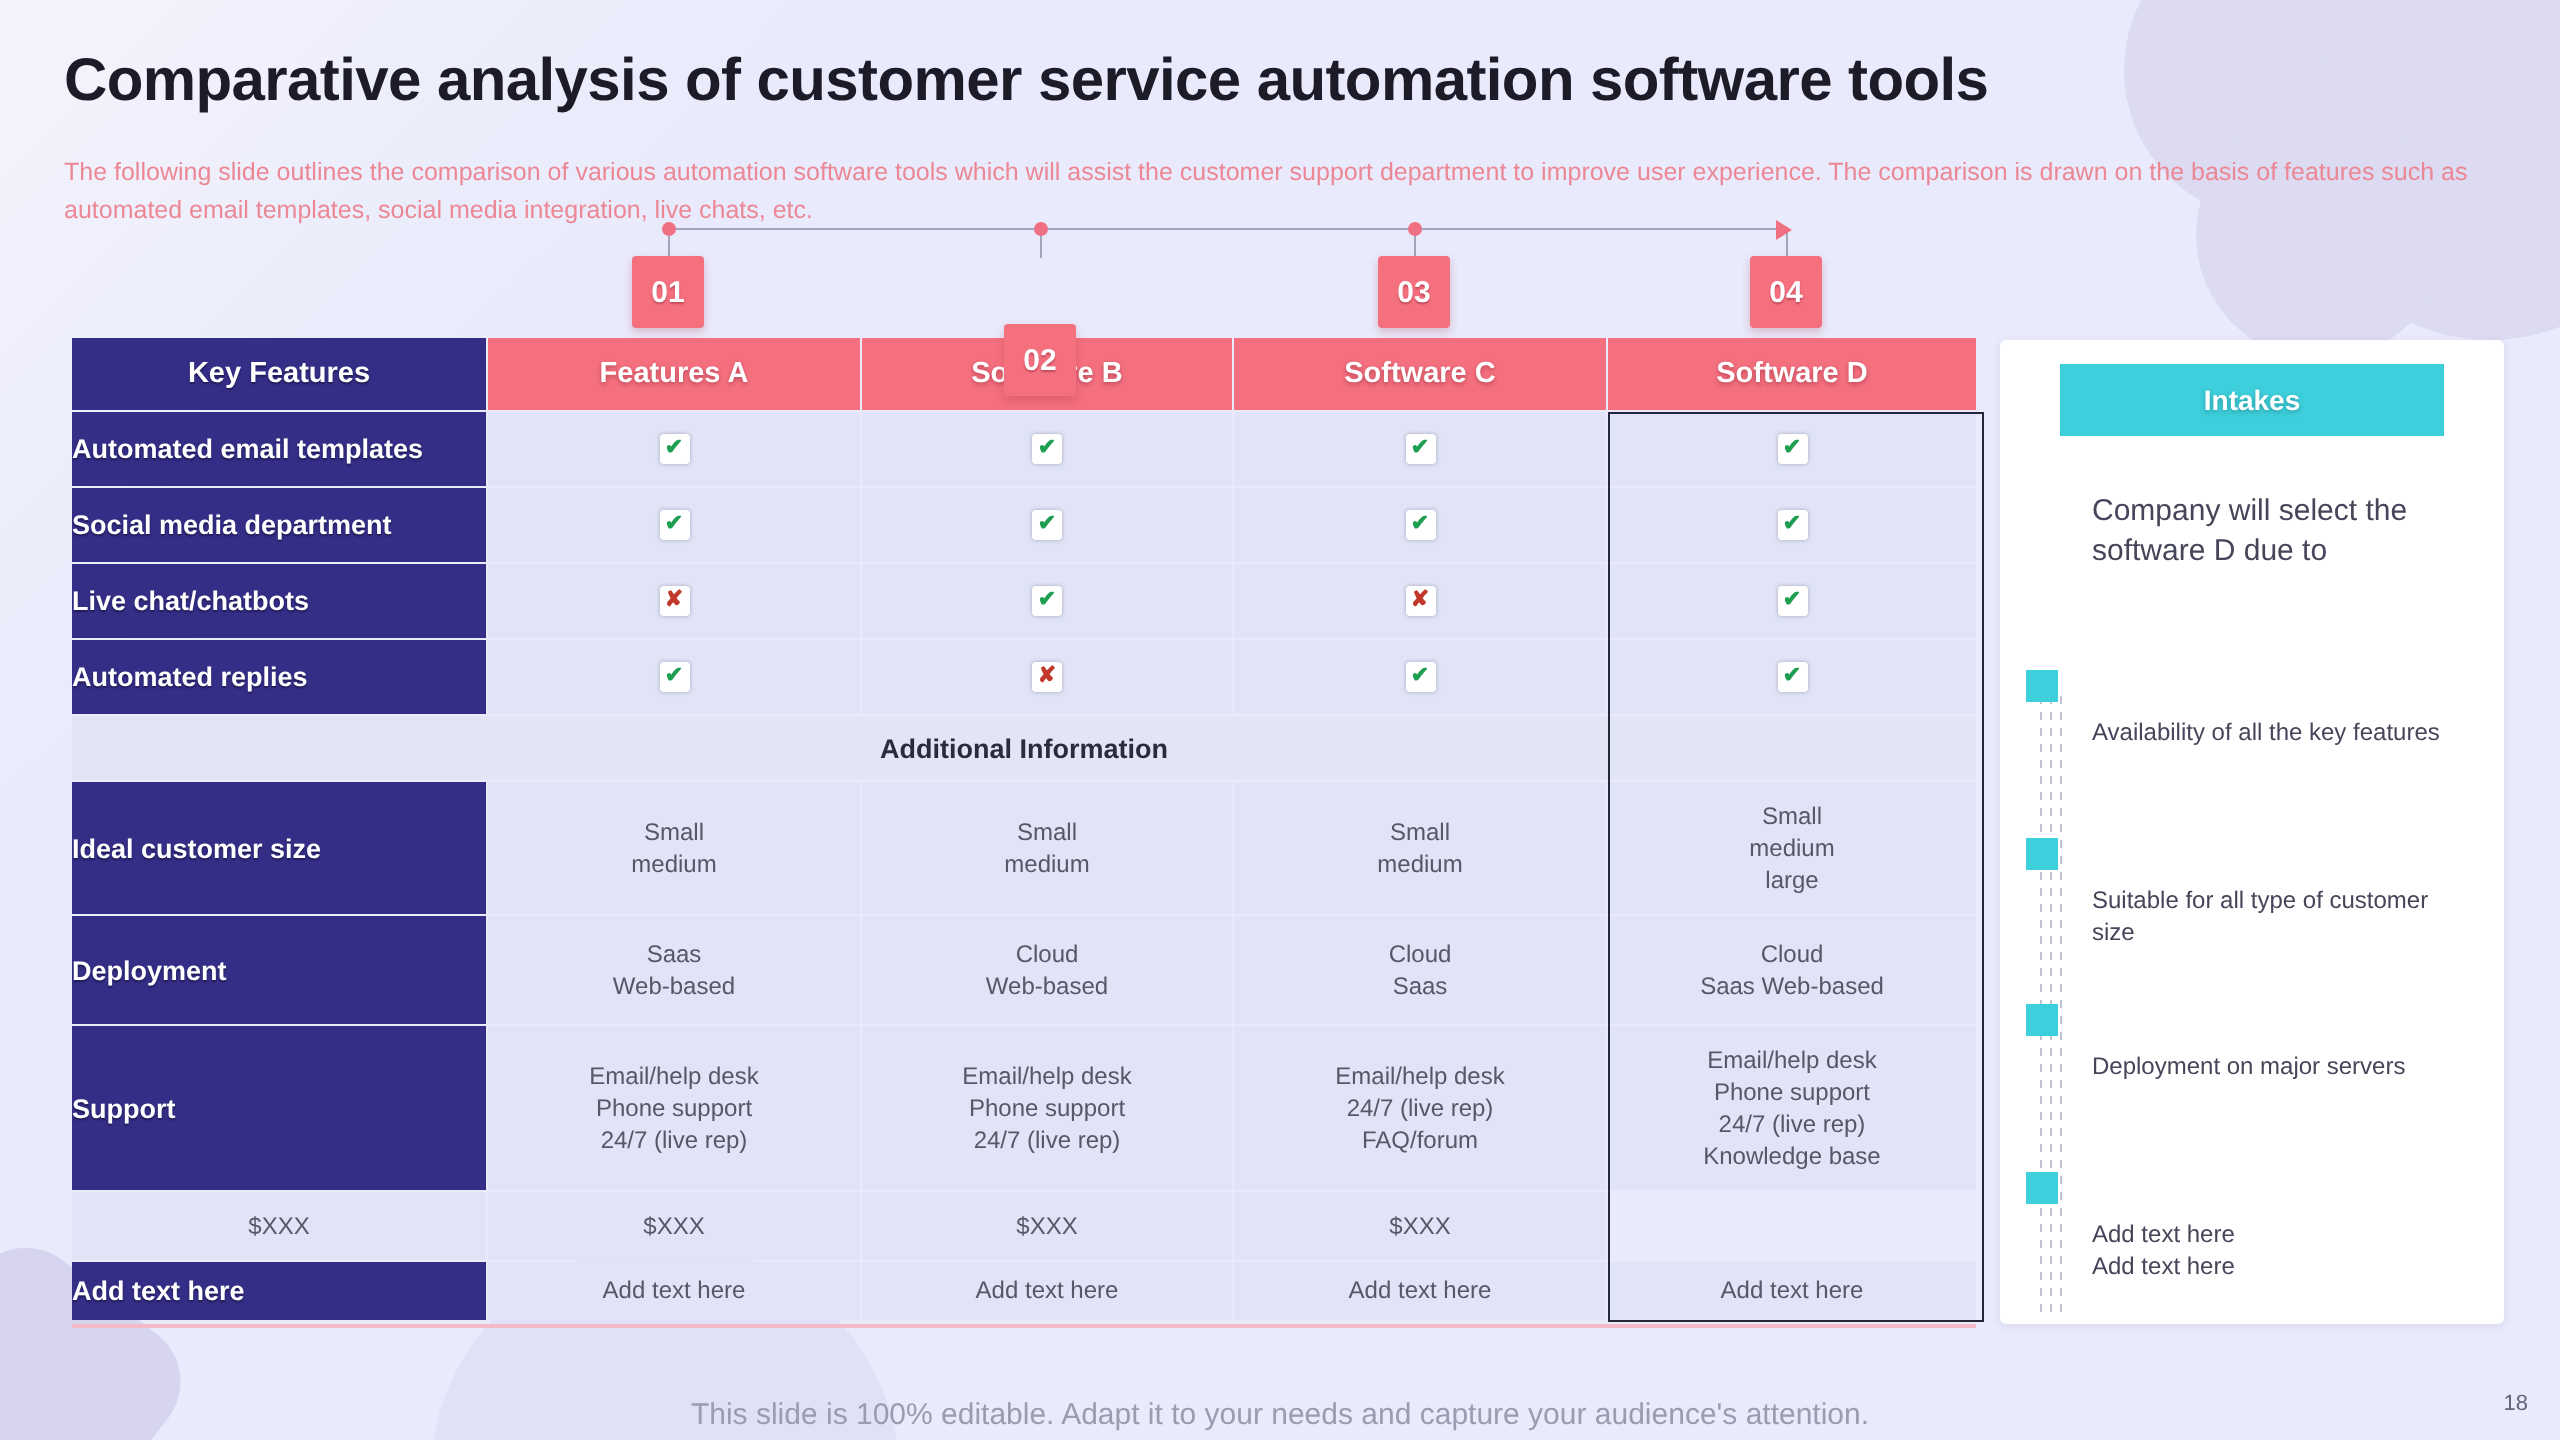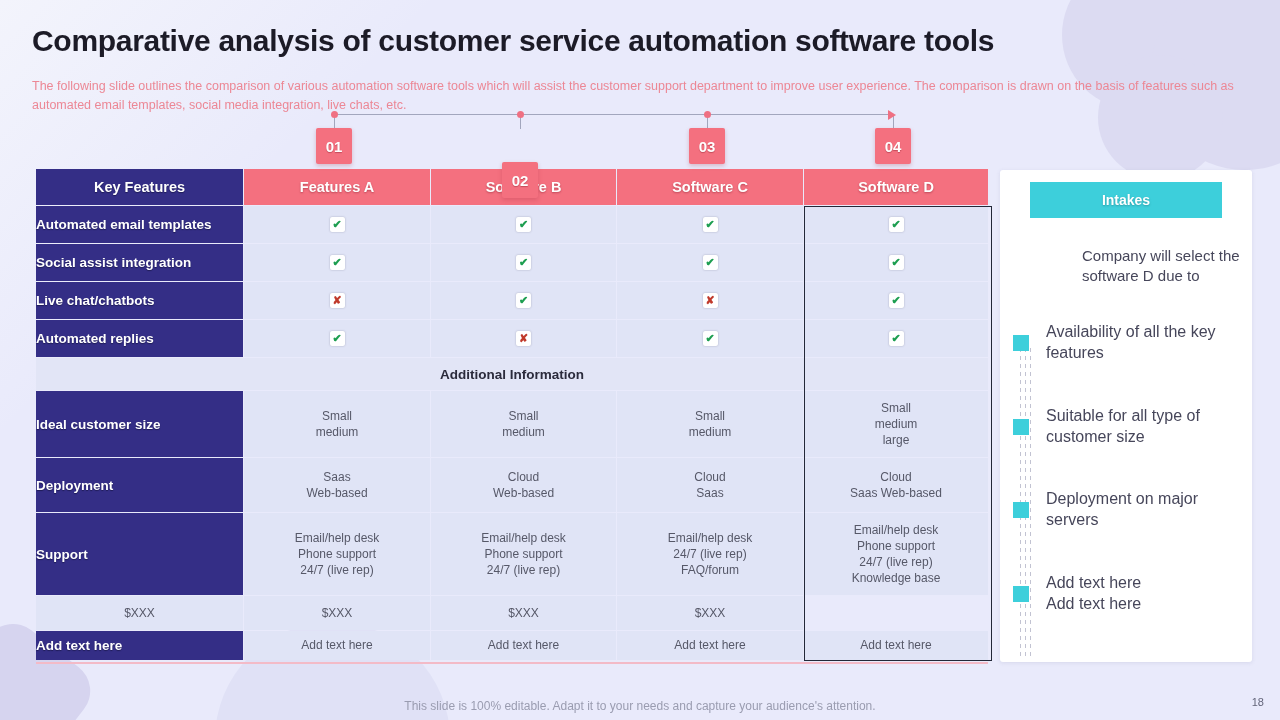"Social assist integration" div.cell { text: assist integration -> media department }
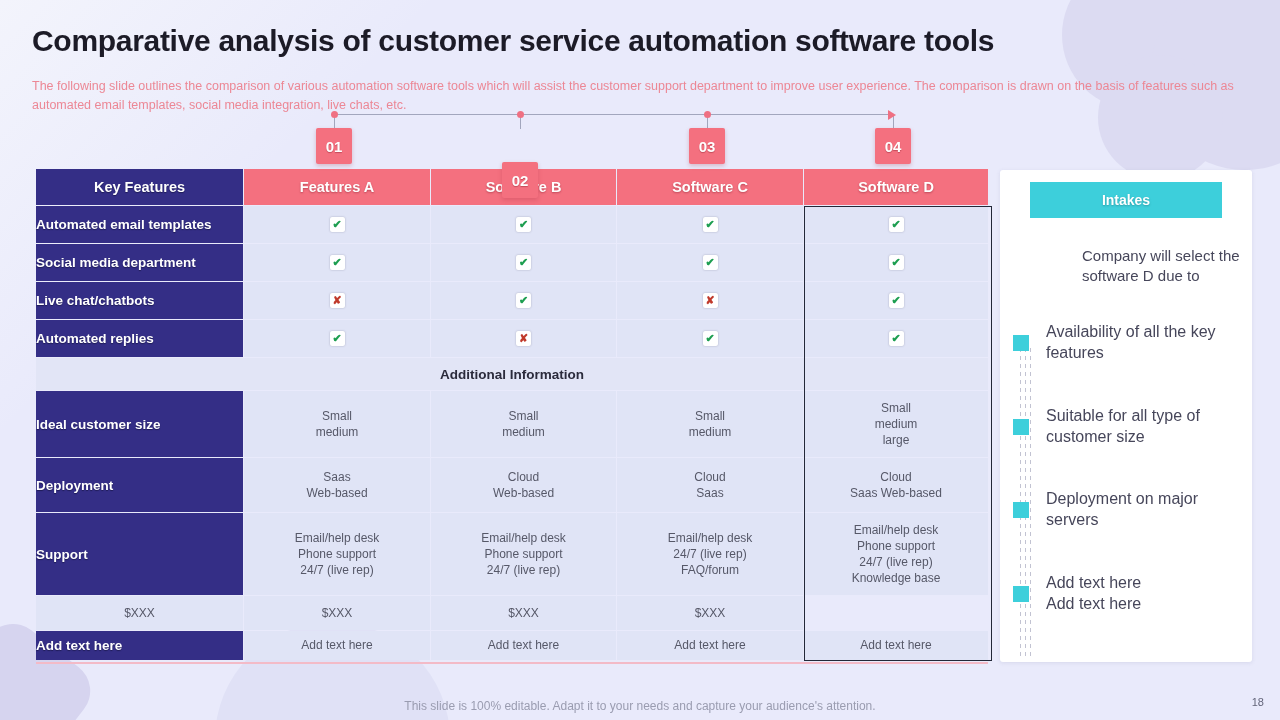"Company will select the software" .panel-intro { margin-left: 36px -> none }
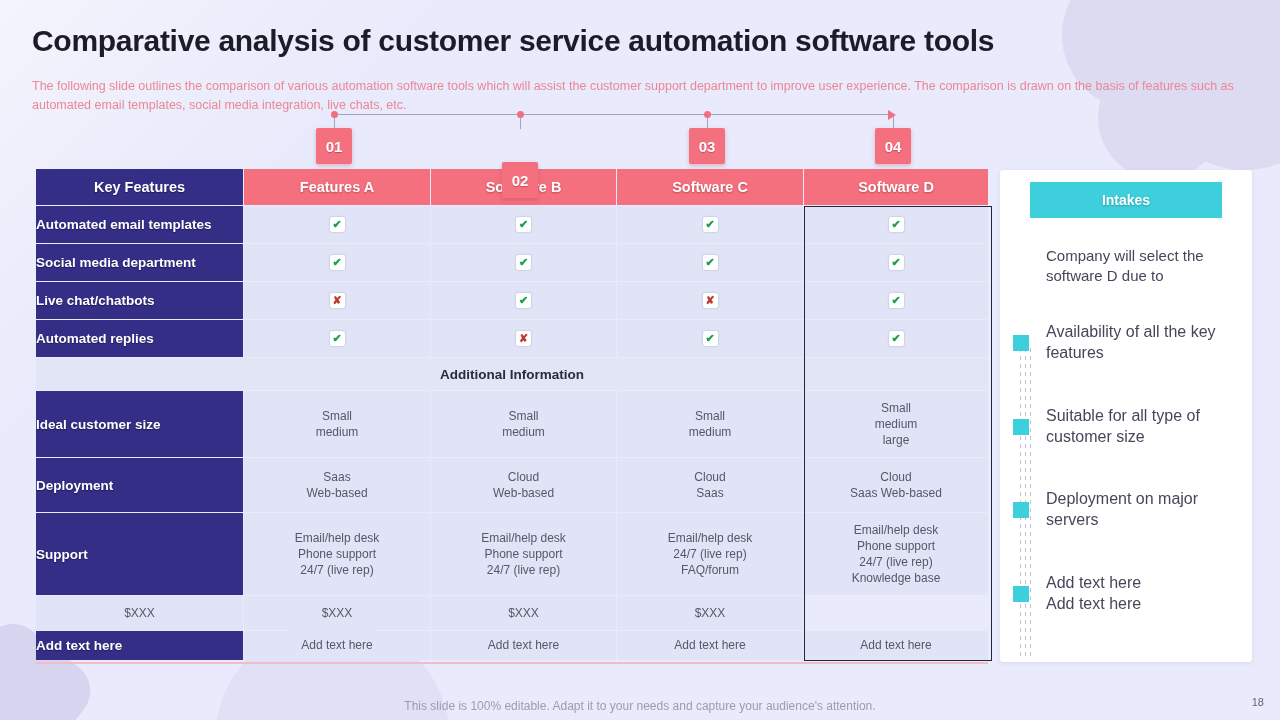"Availability of all the key" .p-item { font-size: 16px -> 12px; margin-top: none -> 37px }
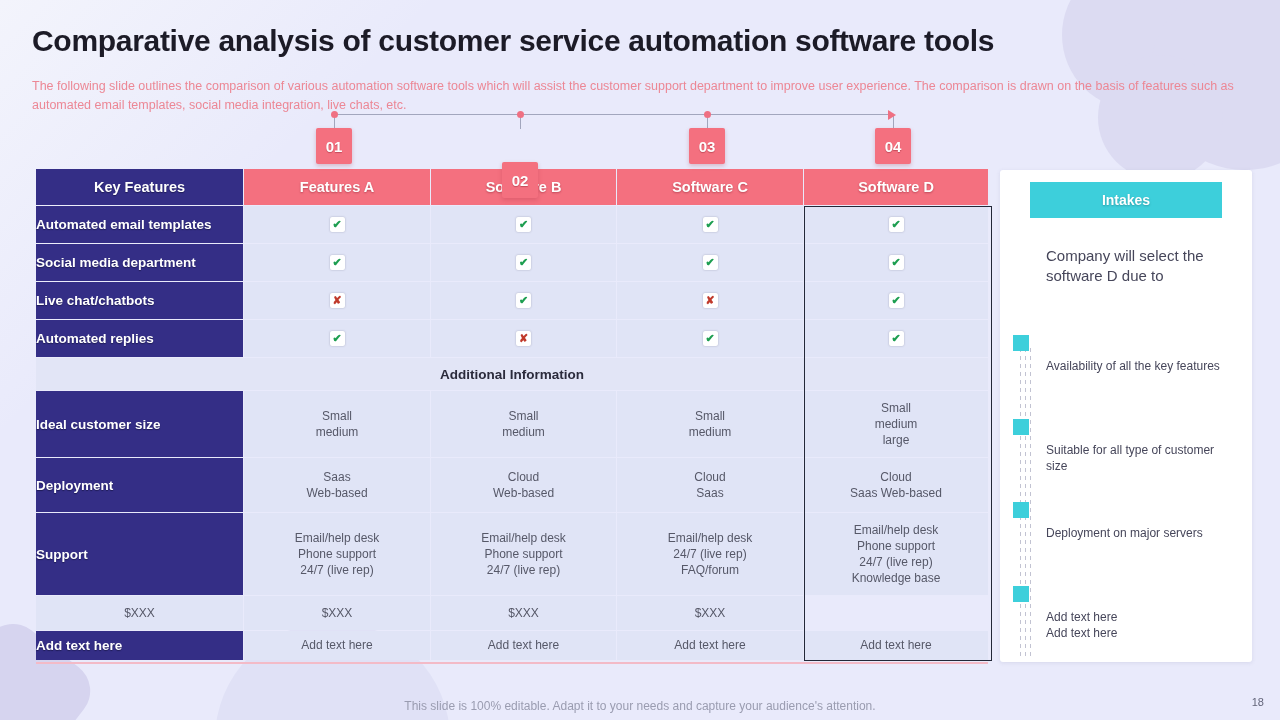"This slide is 100% editable." .footer-text { font-size: 12px -> 15px }
